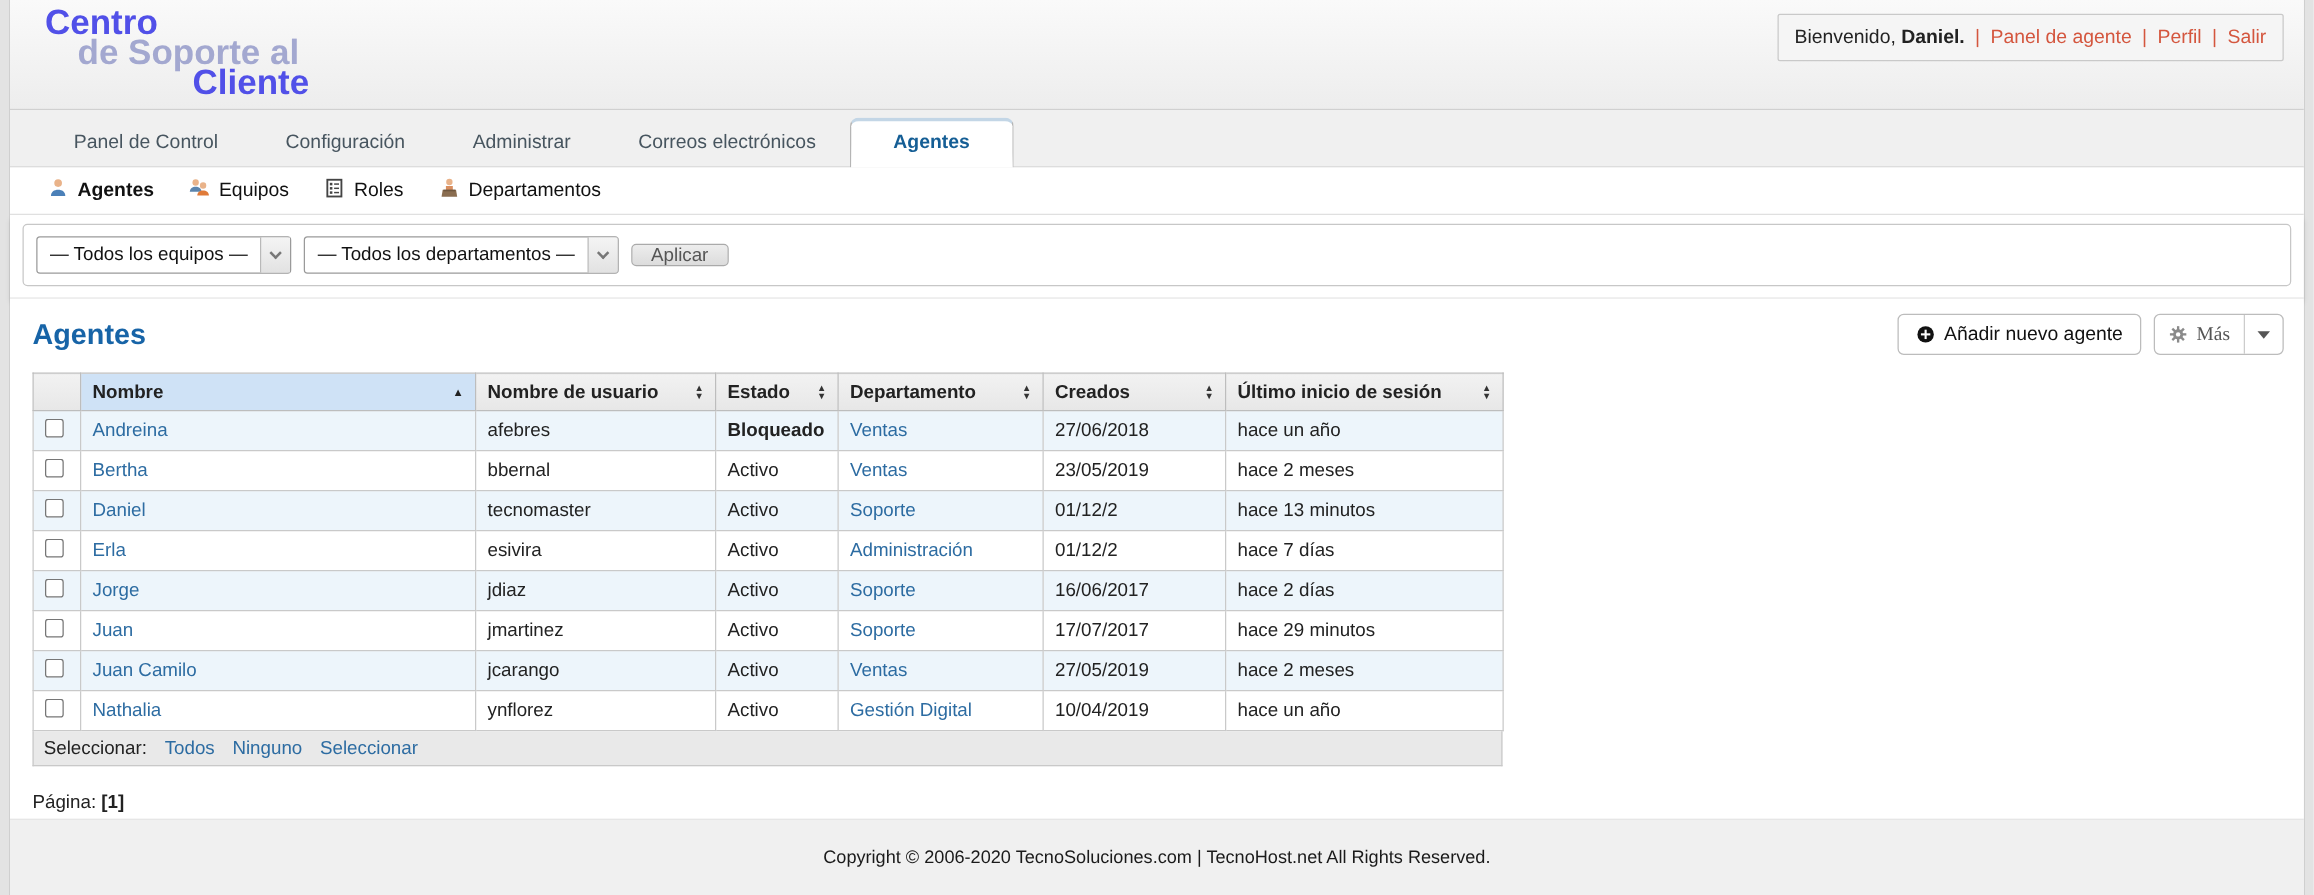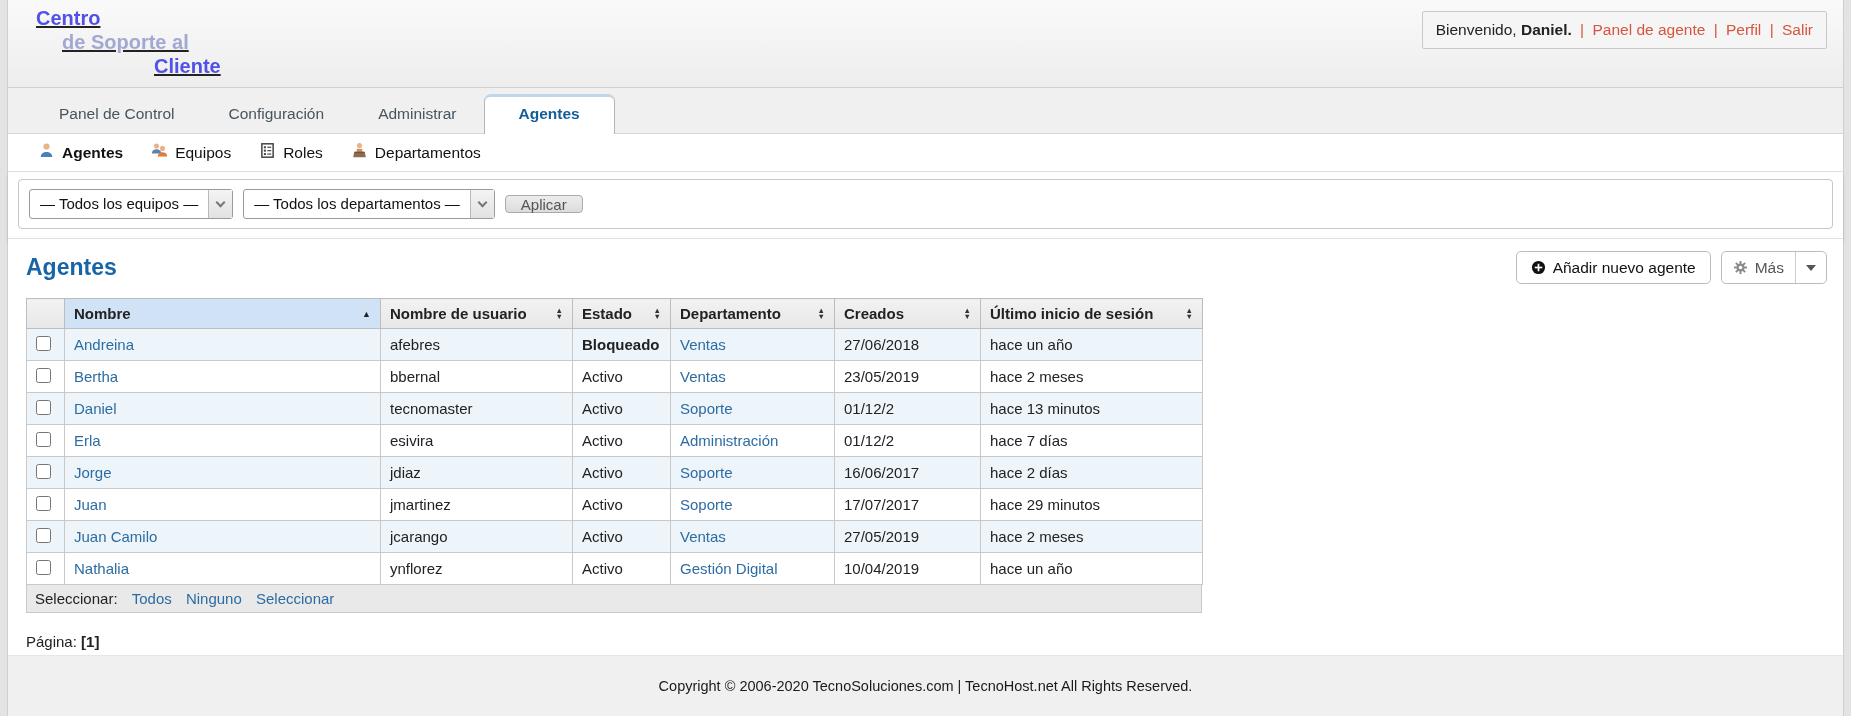"Centro" .logo { font-size: 20px -> 28px; text-decoration: underline -> none }
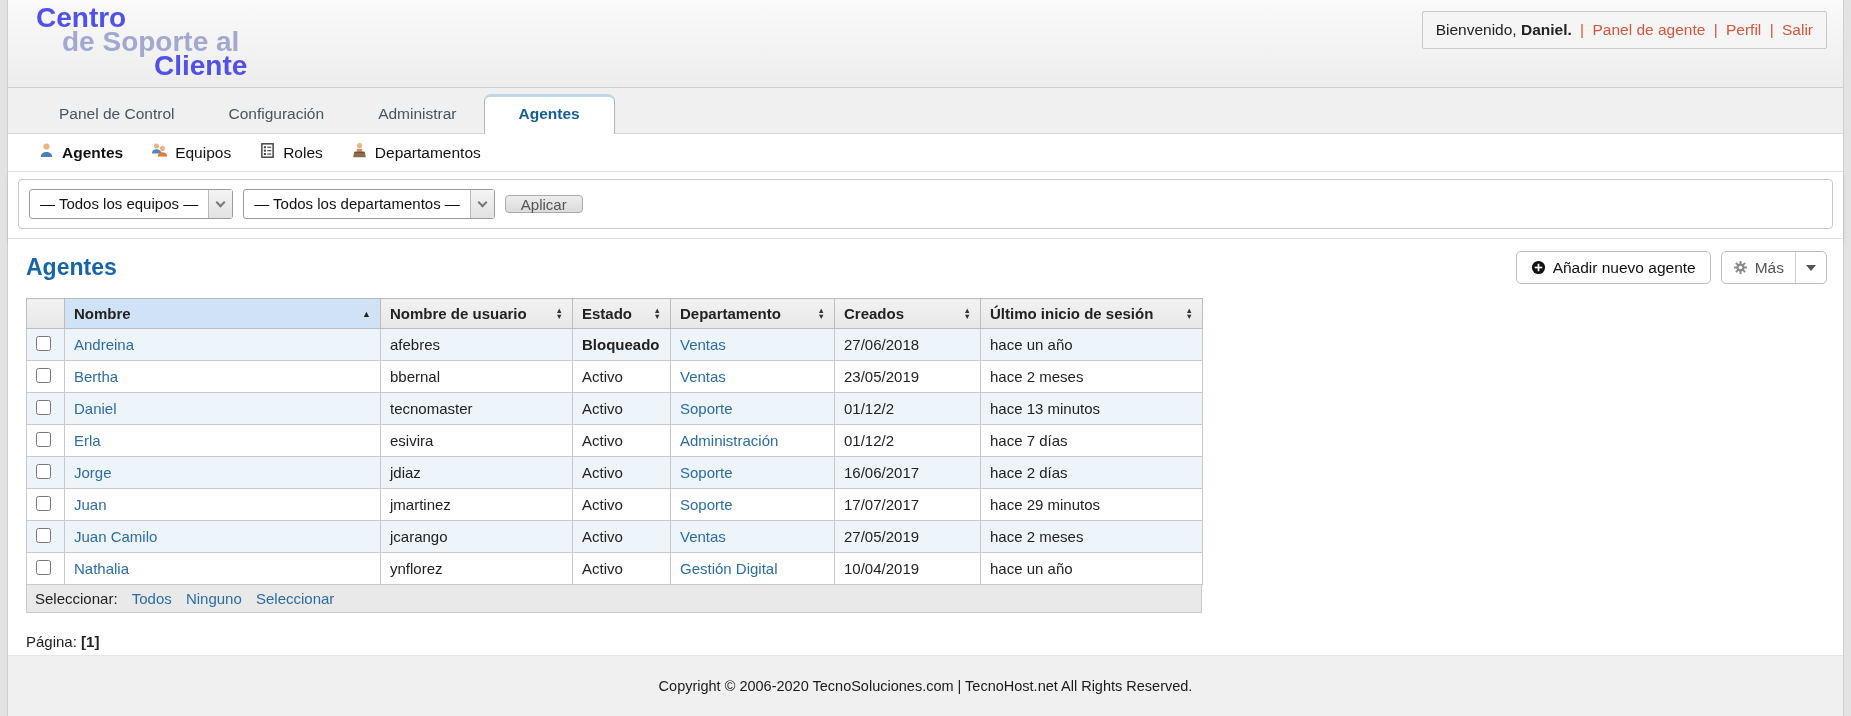"Correos electrónicos" div.tab { html: none -> <div>Correos electrónicos</div> }
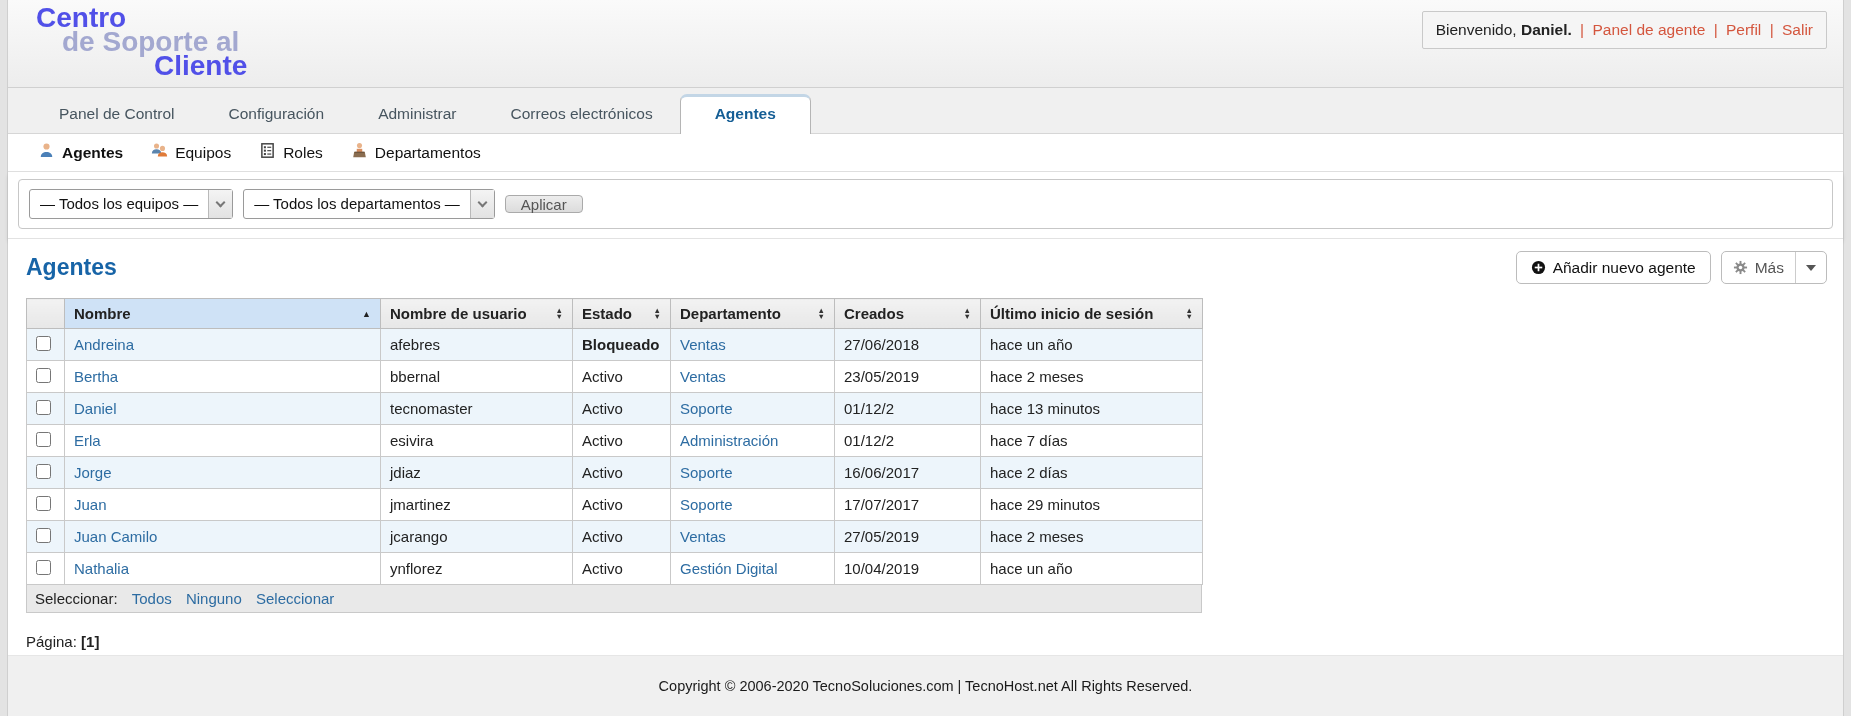"Más" .btn-split { font-family: none -> Liberation Serif, serif }
